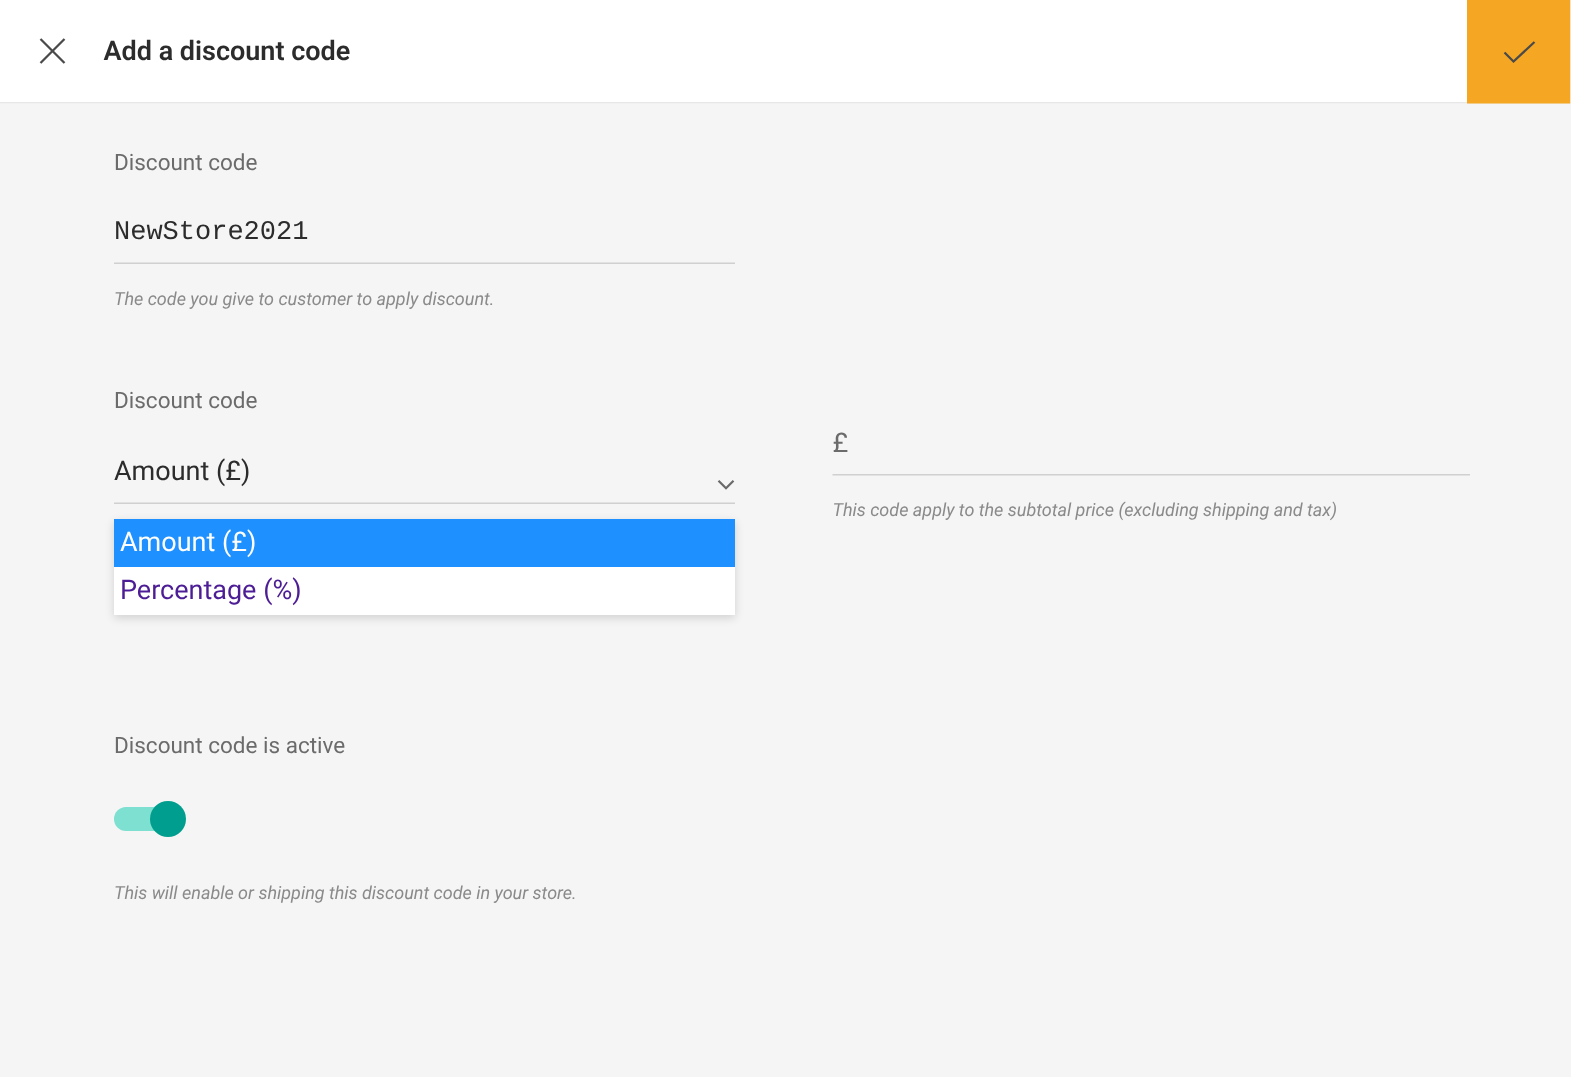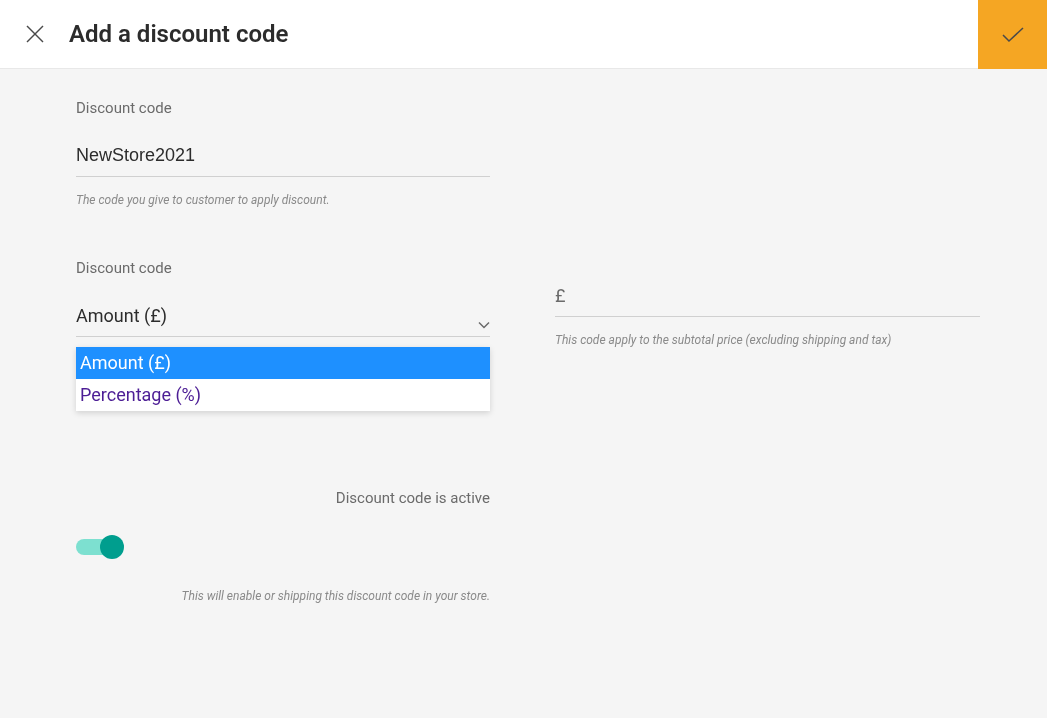"Add a discount code" .title { font-size: 24px -> 18px }
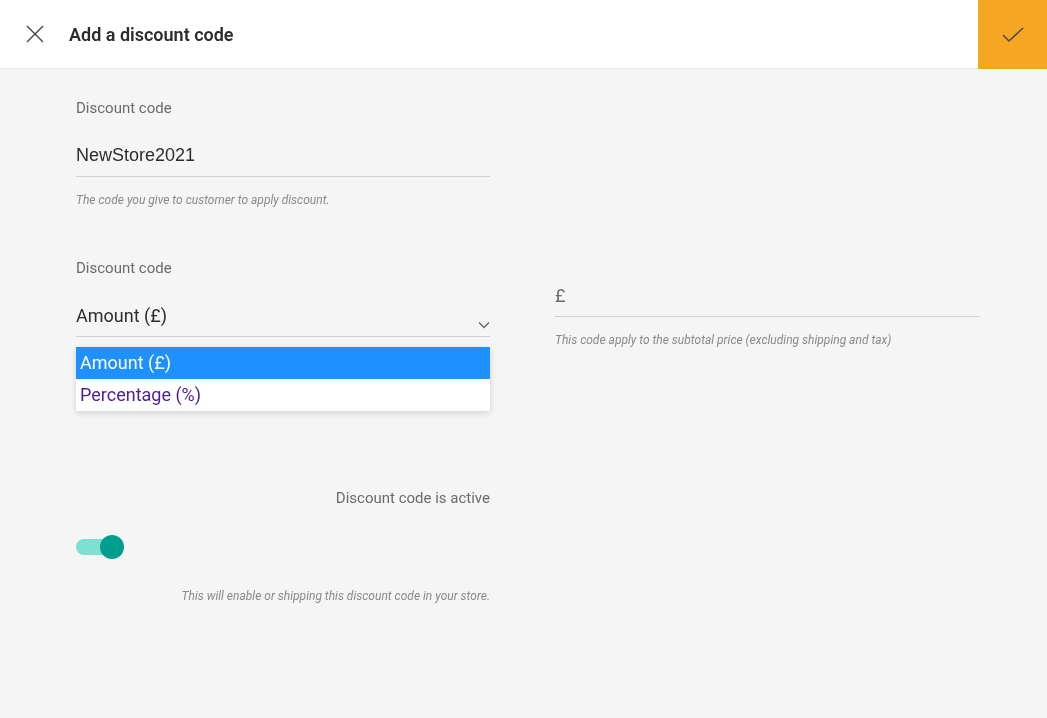"NewStore2021" .text-input { font-family: Liberation Sans, sans-serif -> Liberation Mono, monospace }
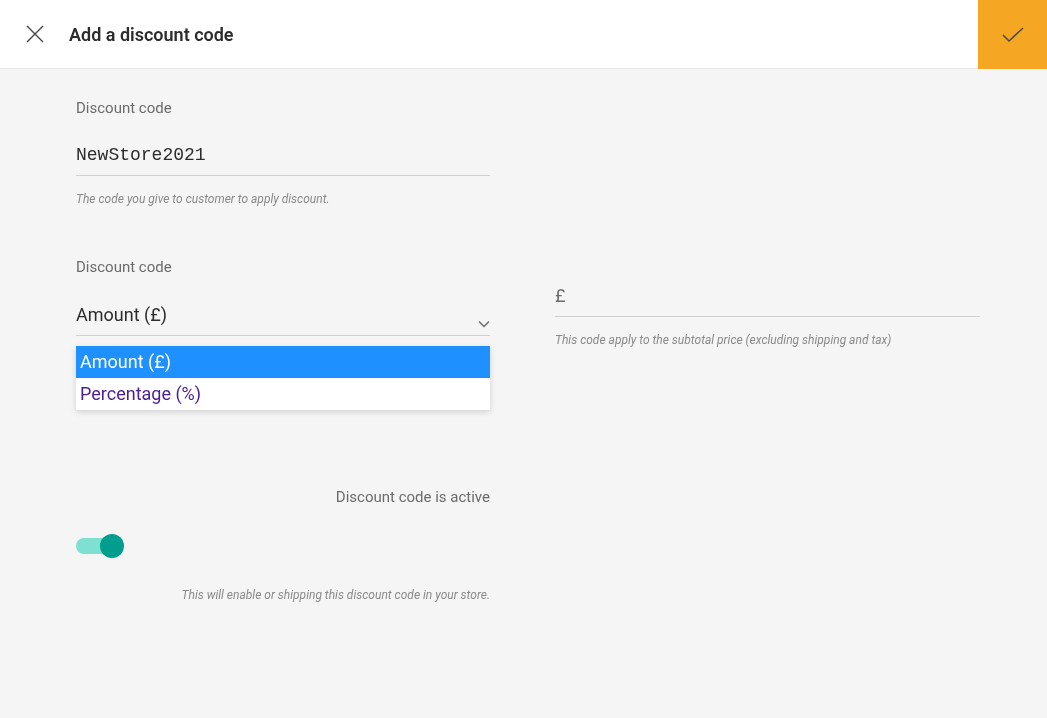"Discount code is active" .active-group { text-align: right -> none }
